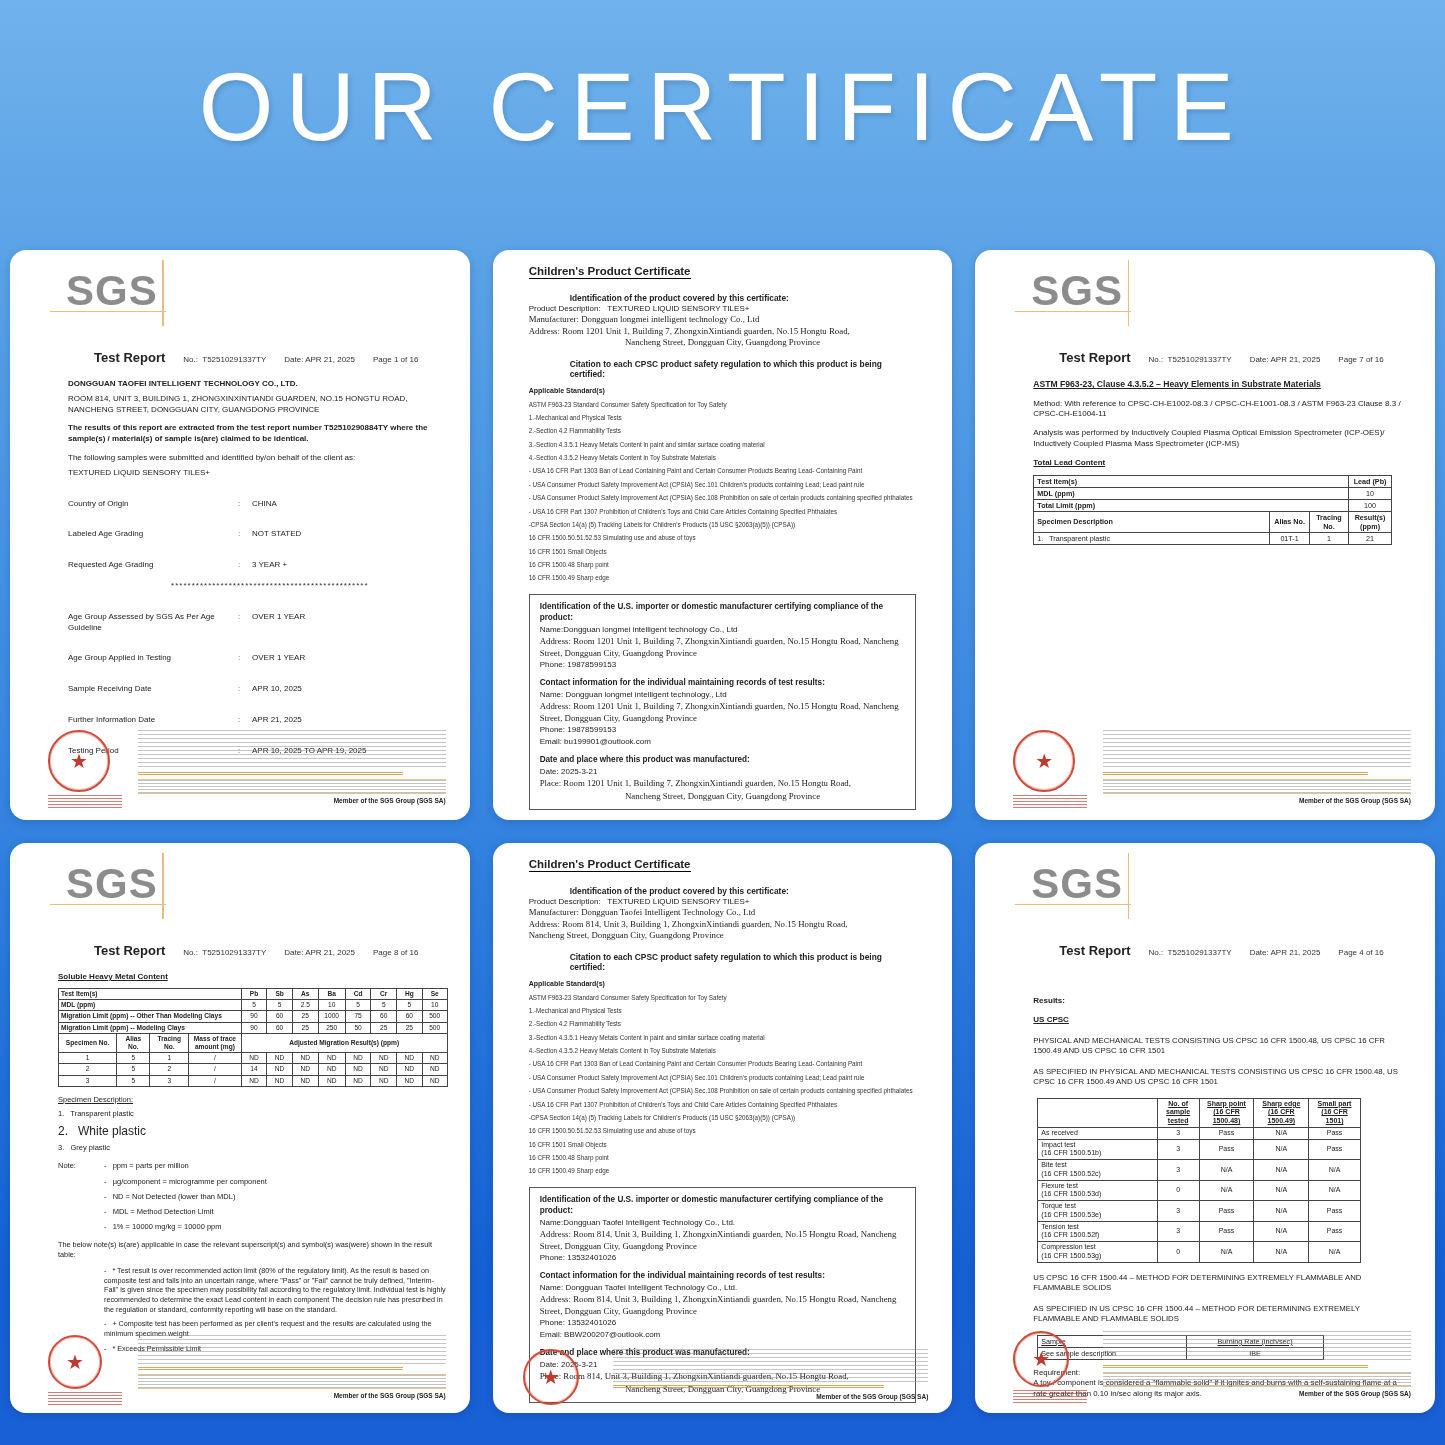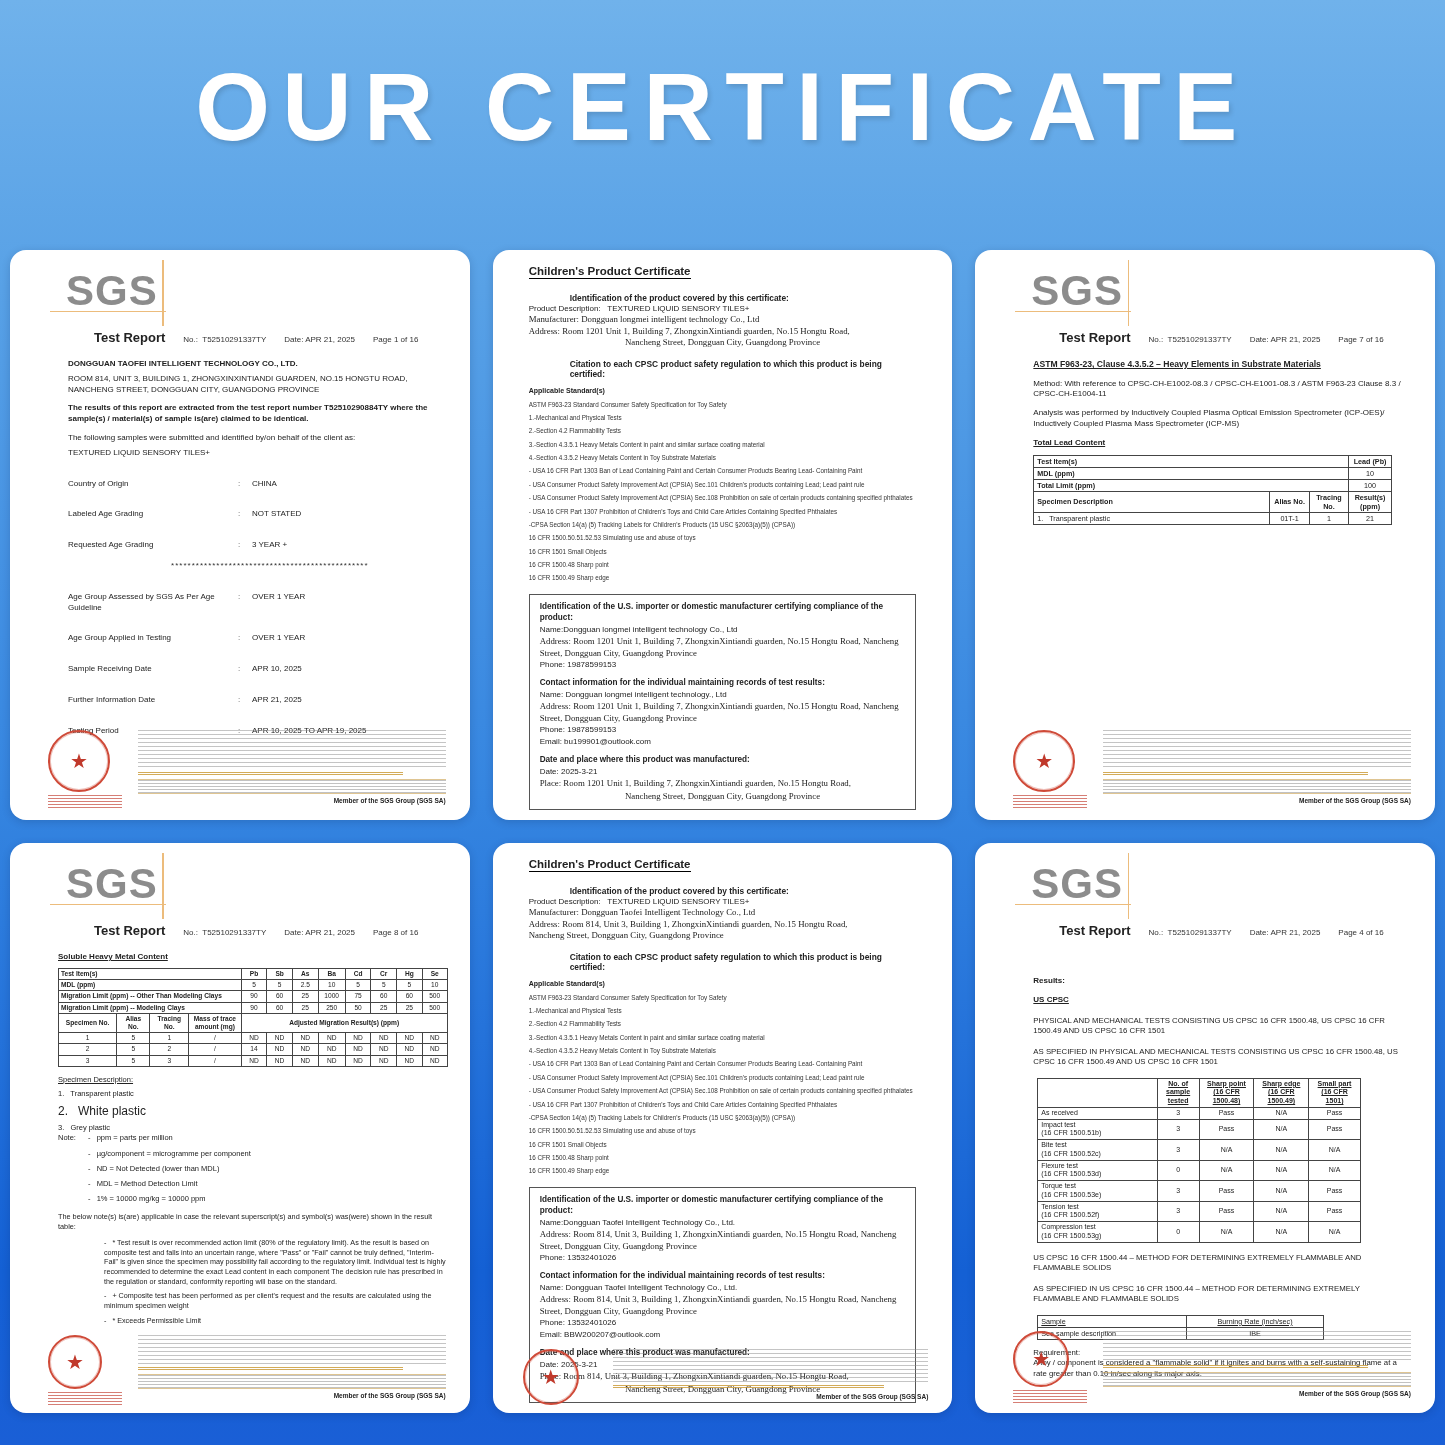"OUR CERTIFICATE" .title { font-weight: 700 -> 400 }
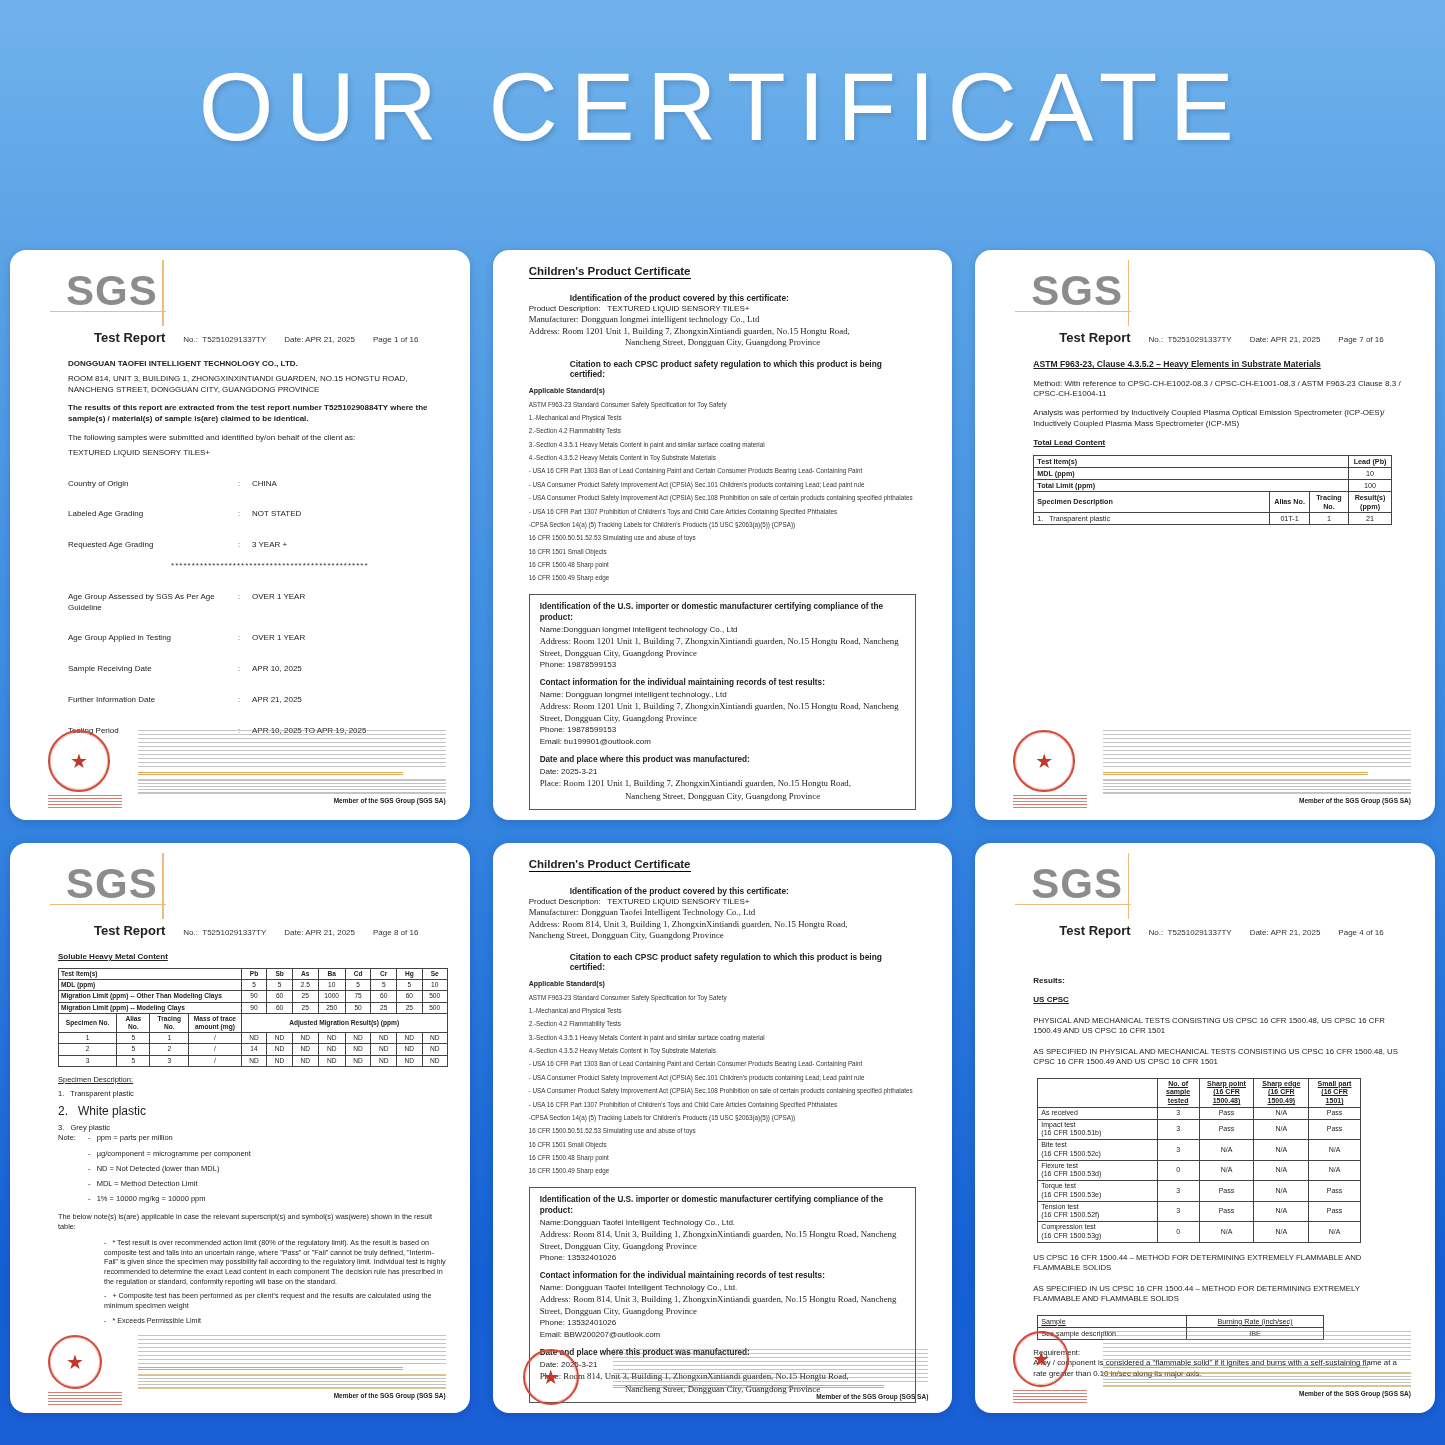"SGS" .sgs-logo { margin: 20px 0 4px 56px -> 20px 0 24px 56px }
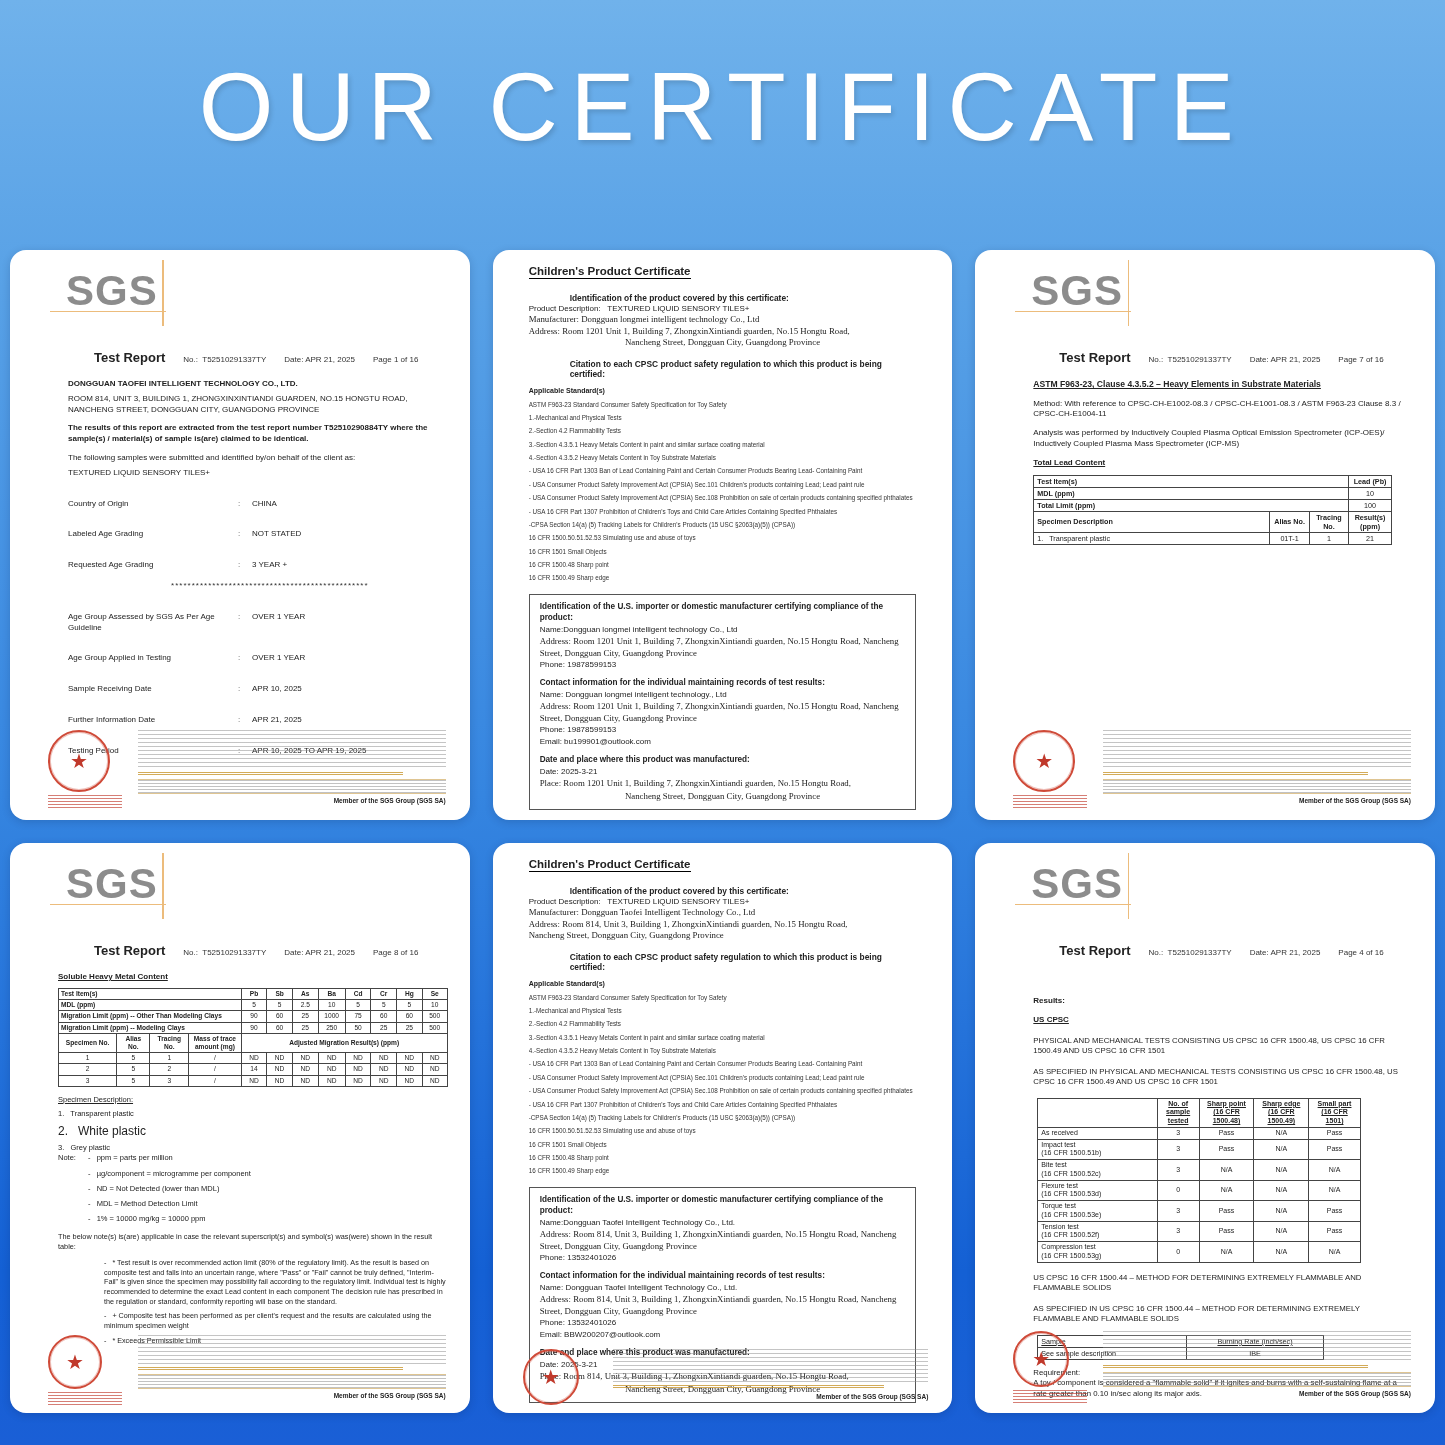"Note:" .note-row { gap: 2px -> 18px; margin-top: none -> 8px }
